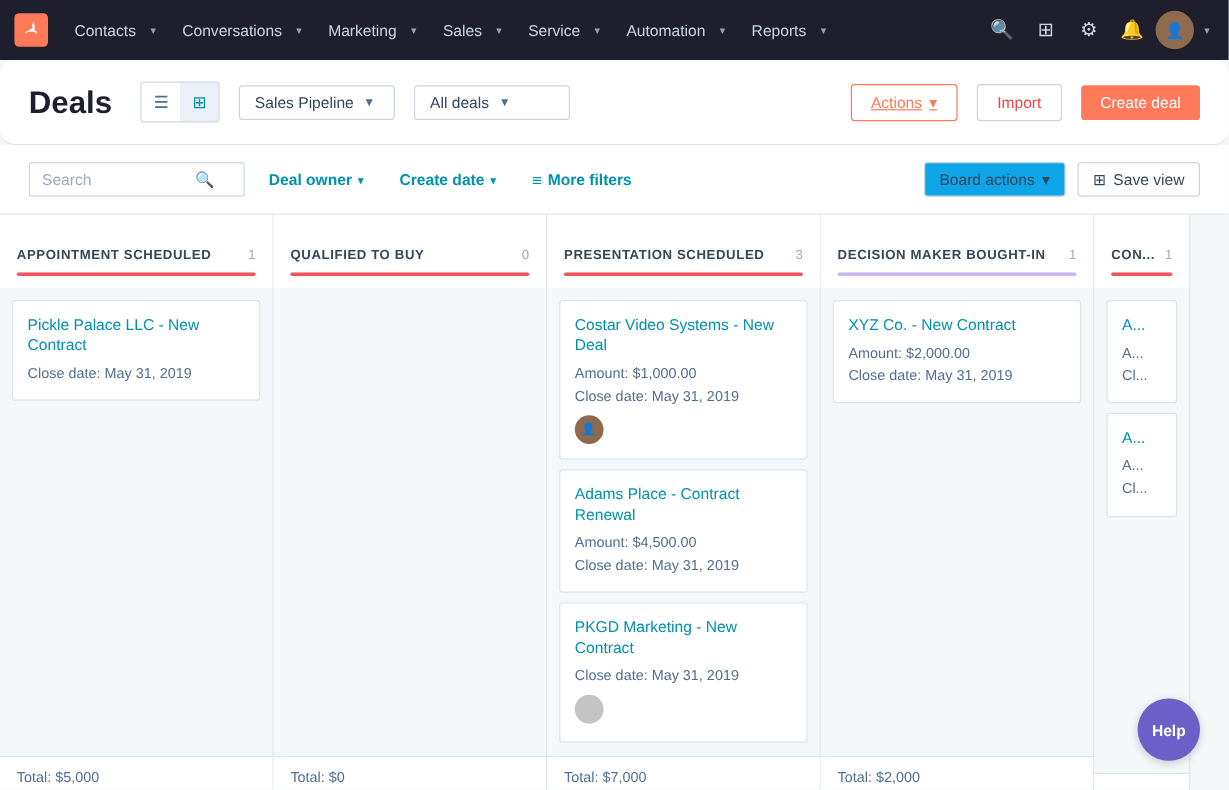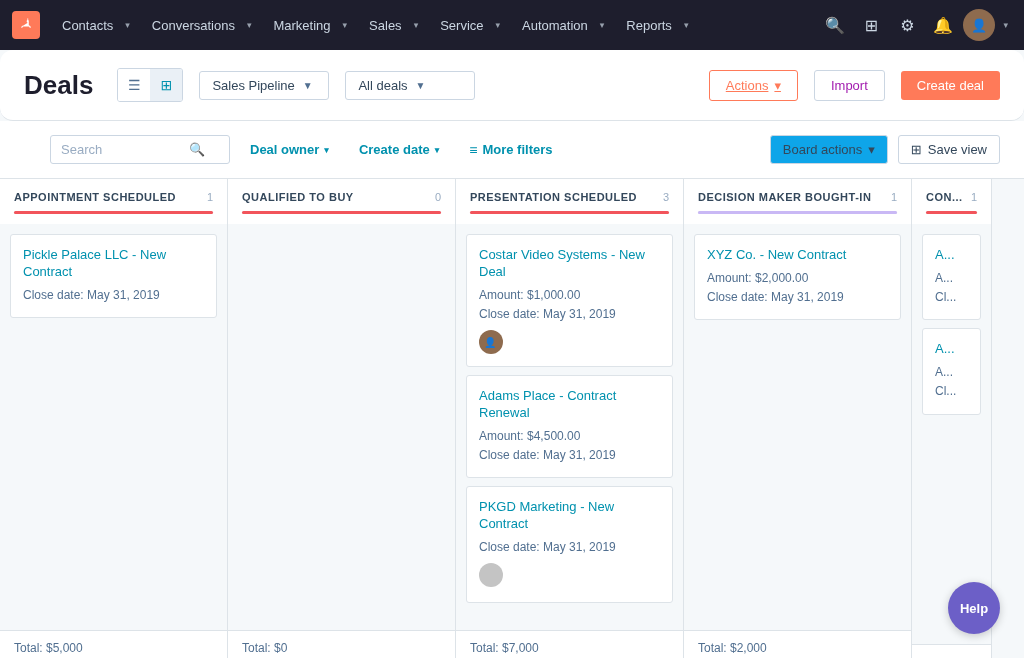"Import" .btn-outline-gray { color: #a21caf -> #ef4444 }
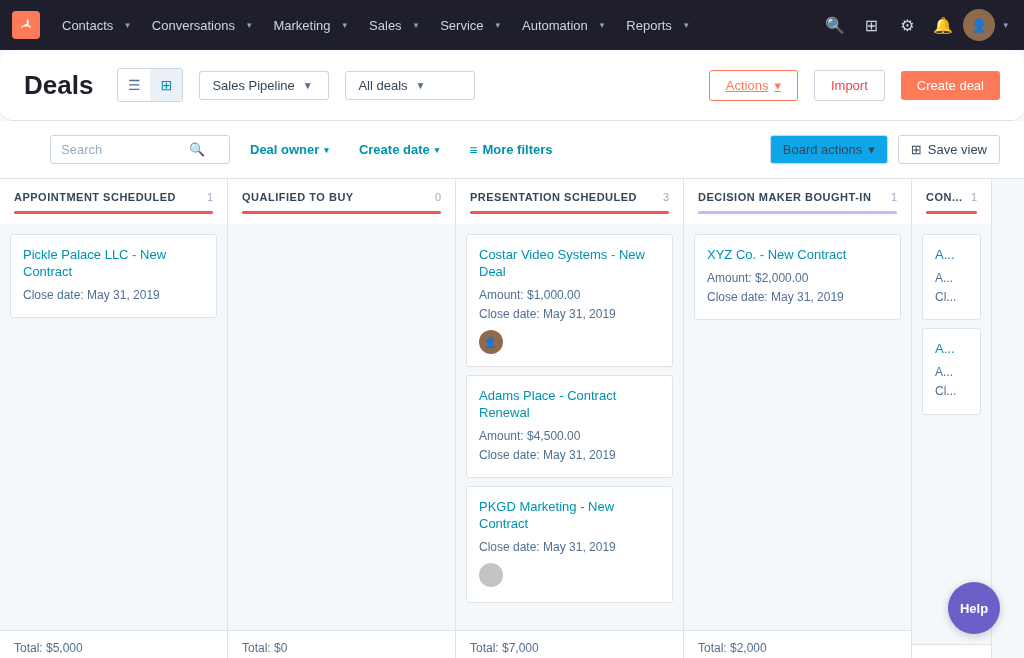"Search" .search-box { margin-left: 26px -> none }
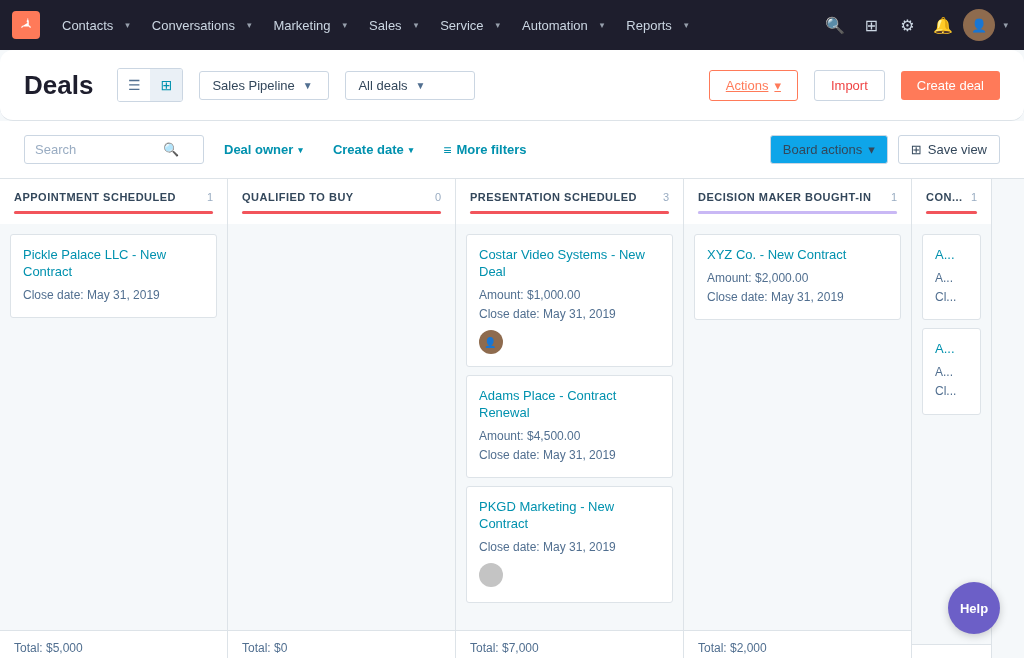"APPOINTMENT SCHEDULED" .col-header-row { margin-top: none -> 16px }
